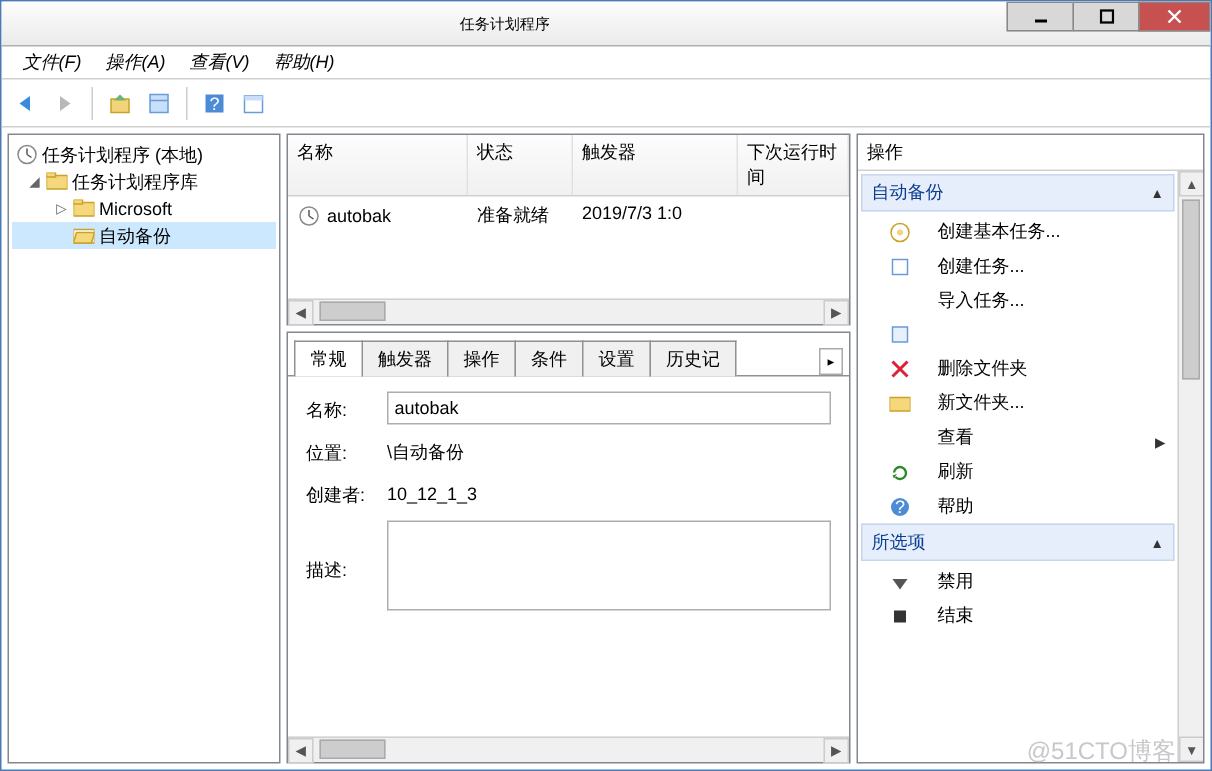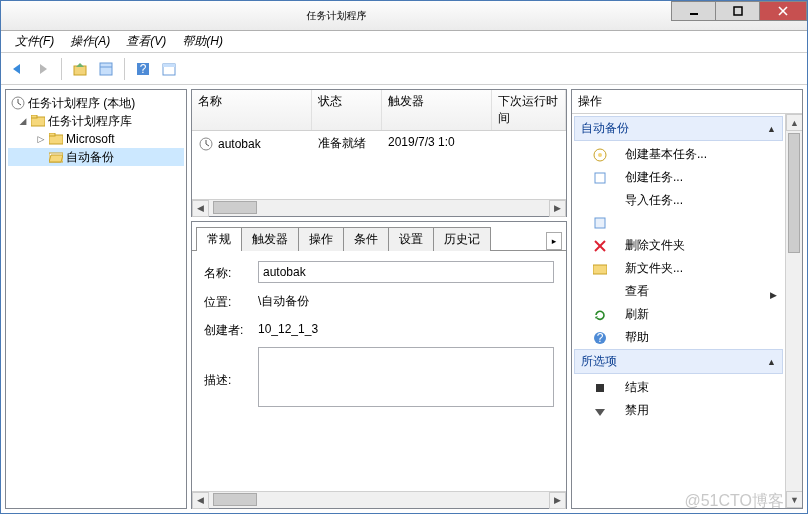"结束" div.ap-item { order: before "禁用" -> after "禁用" }
